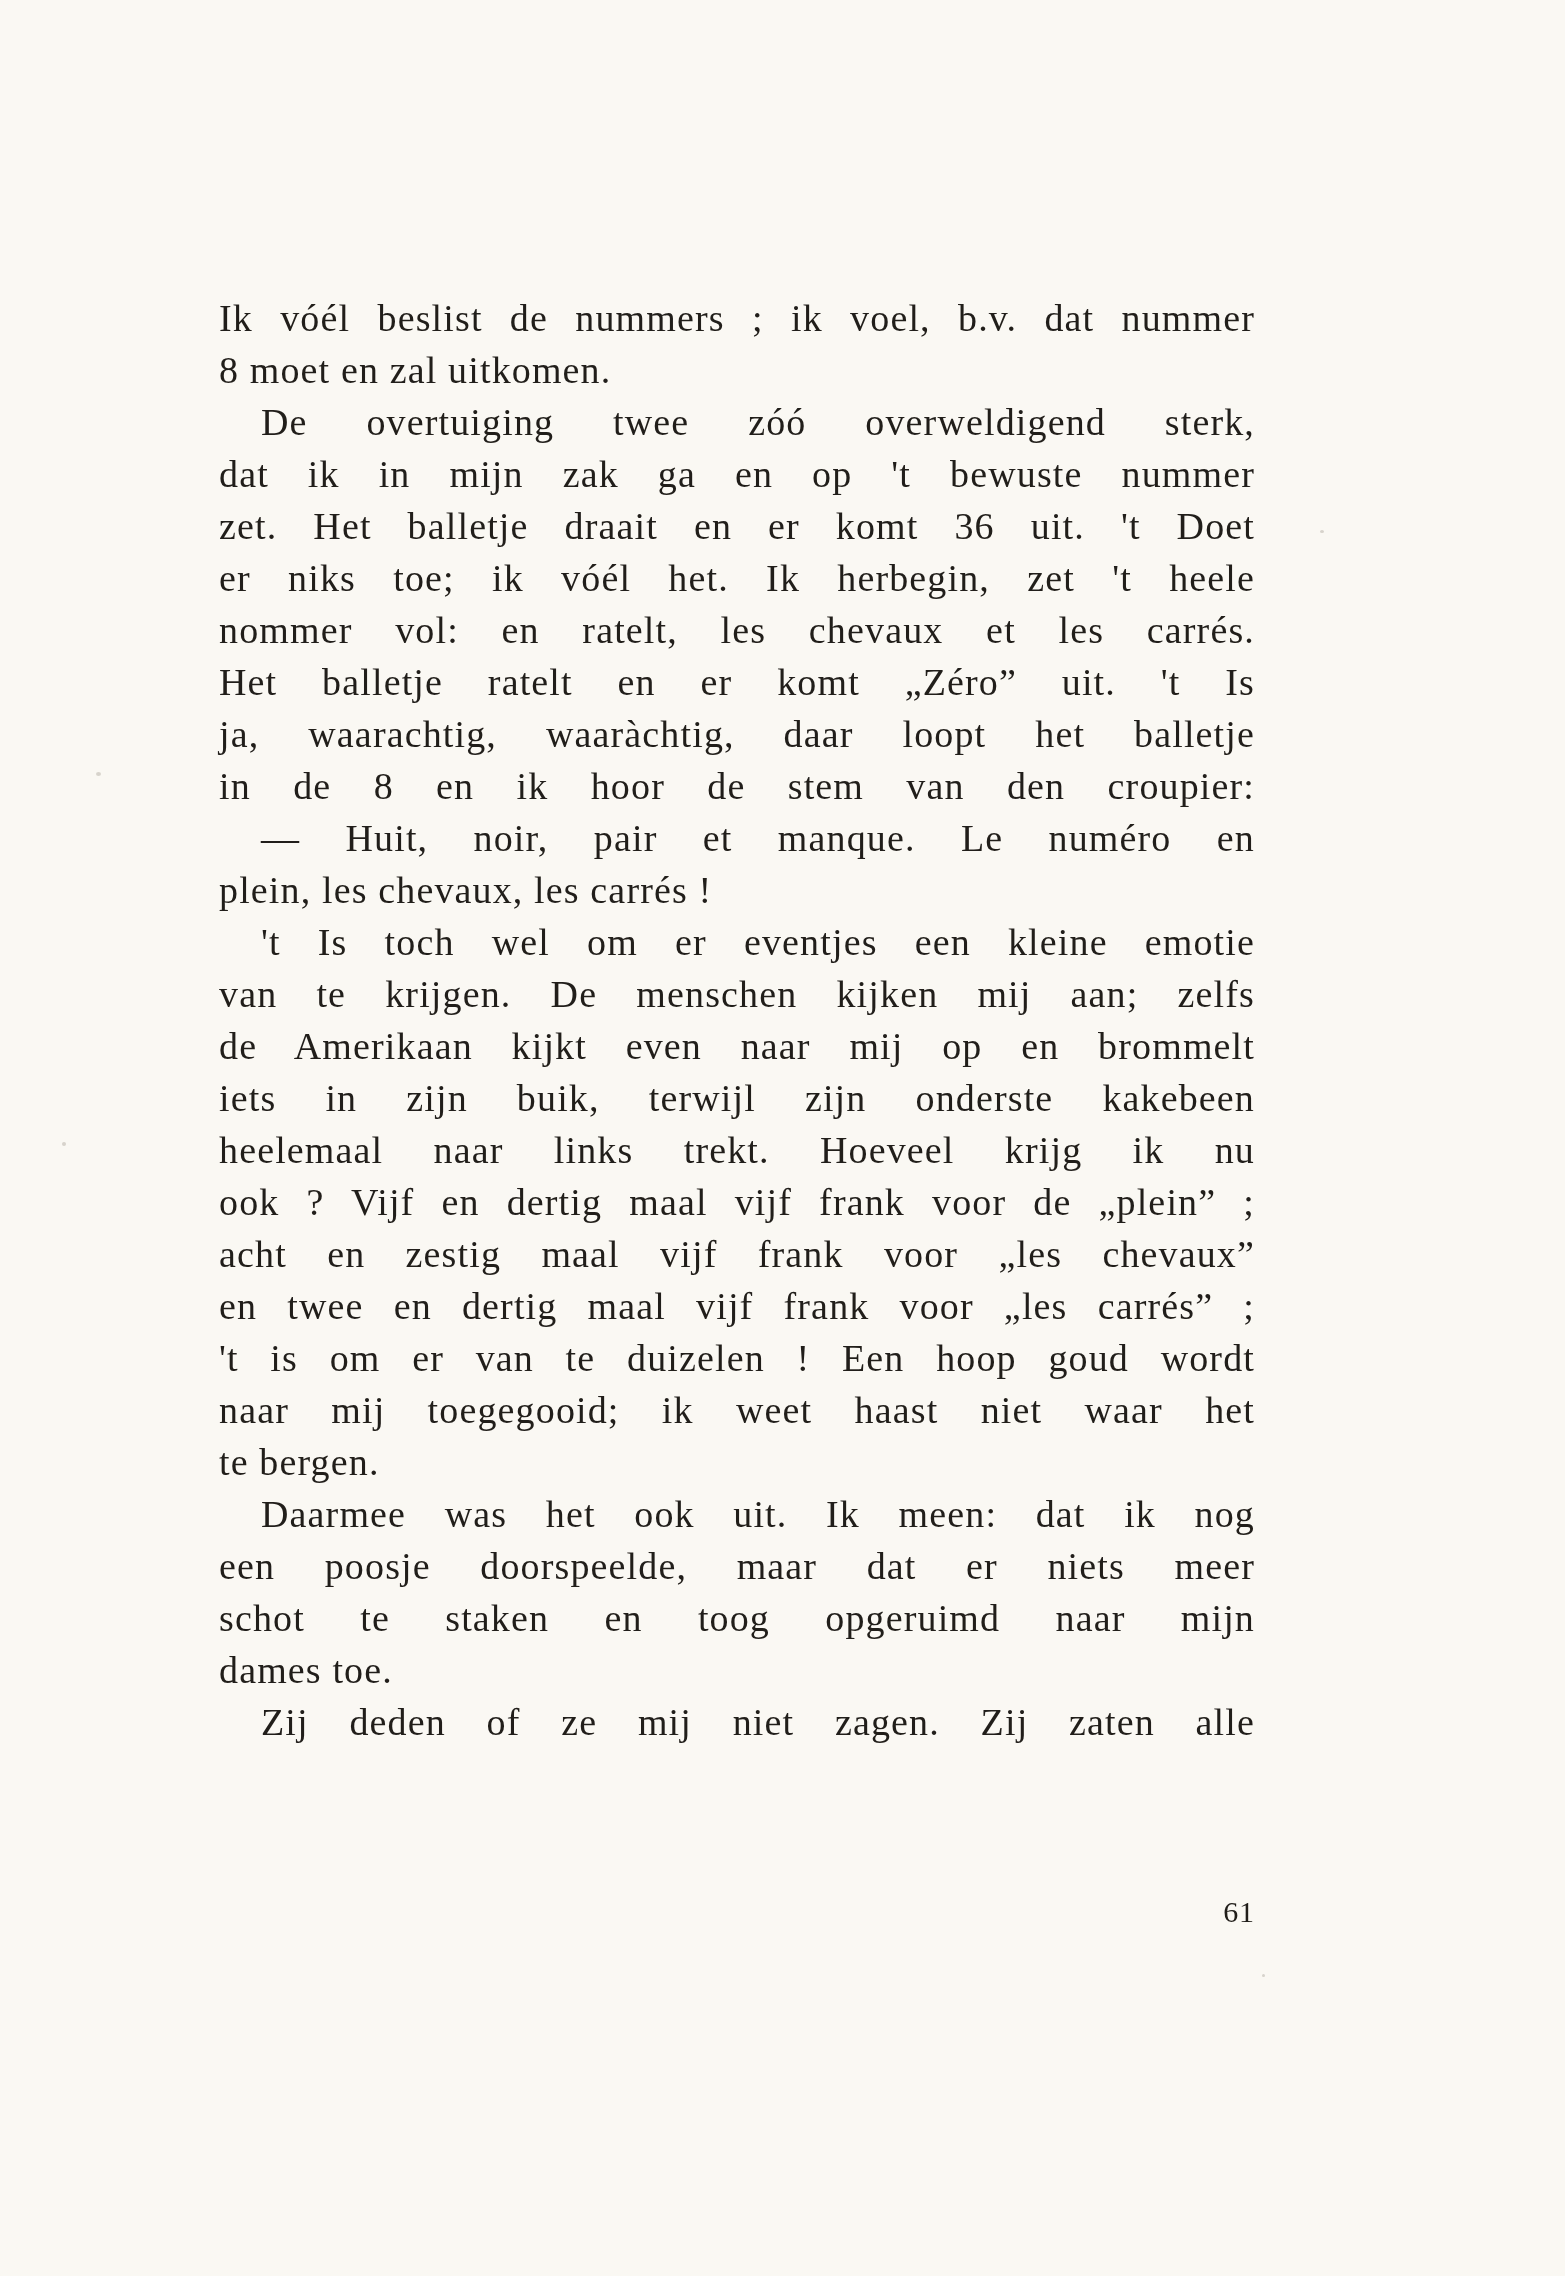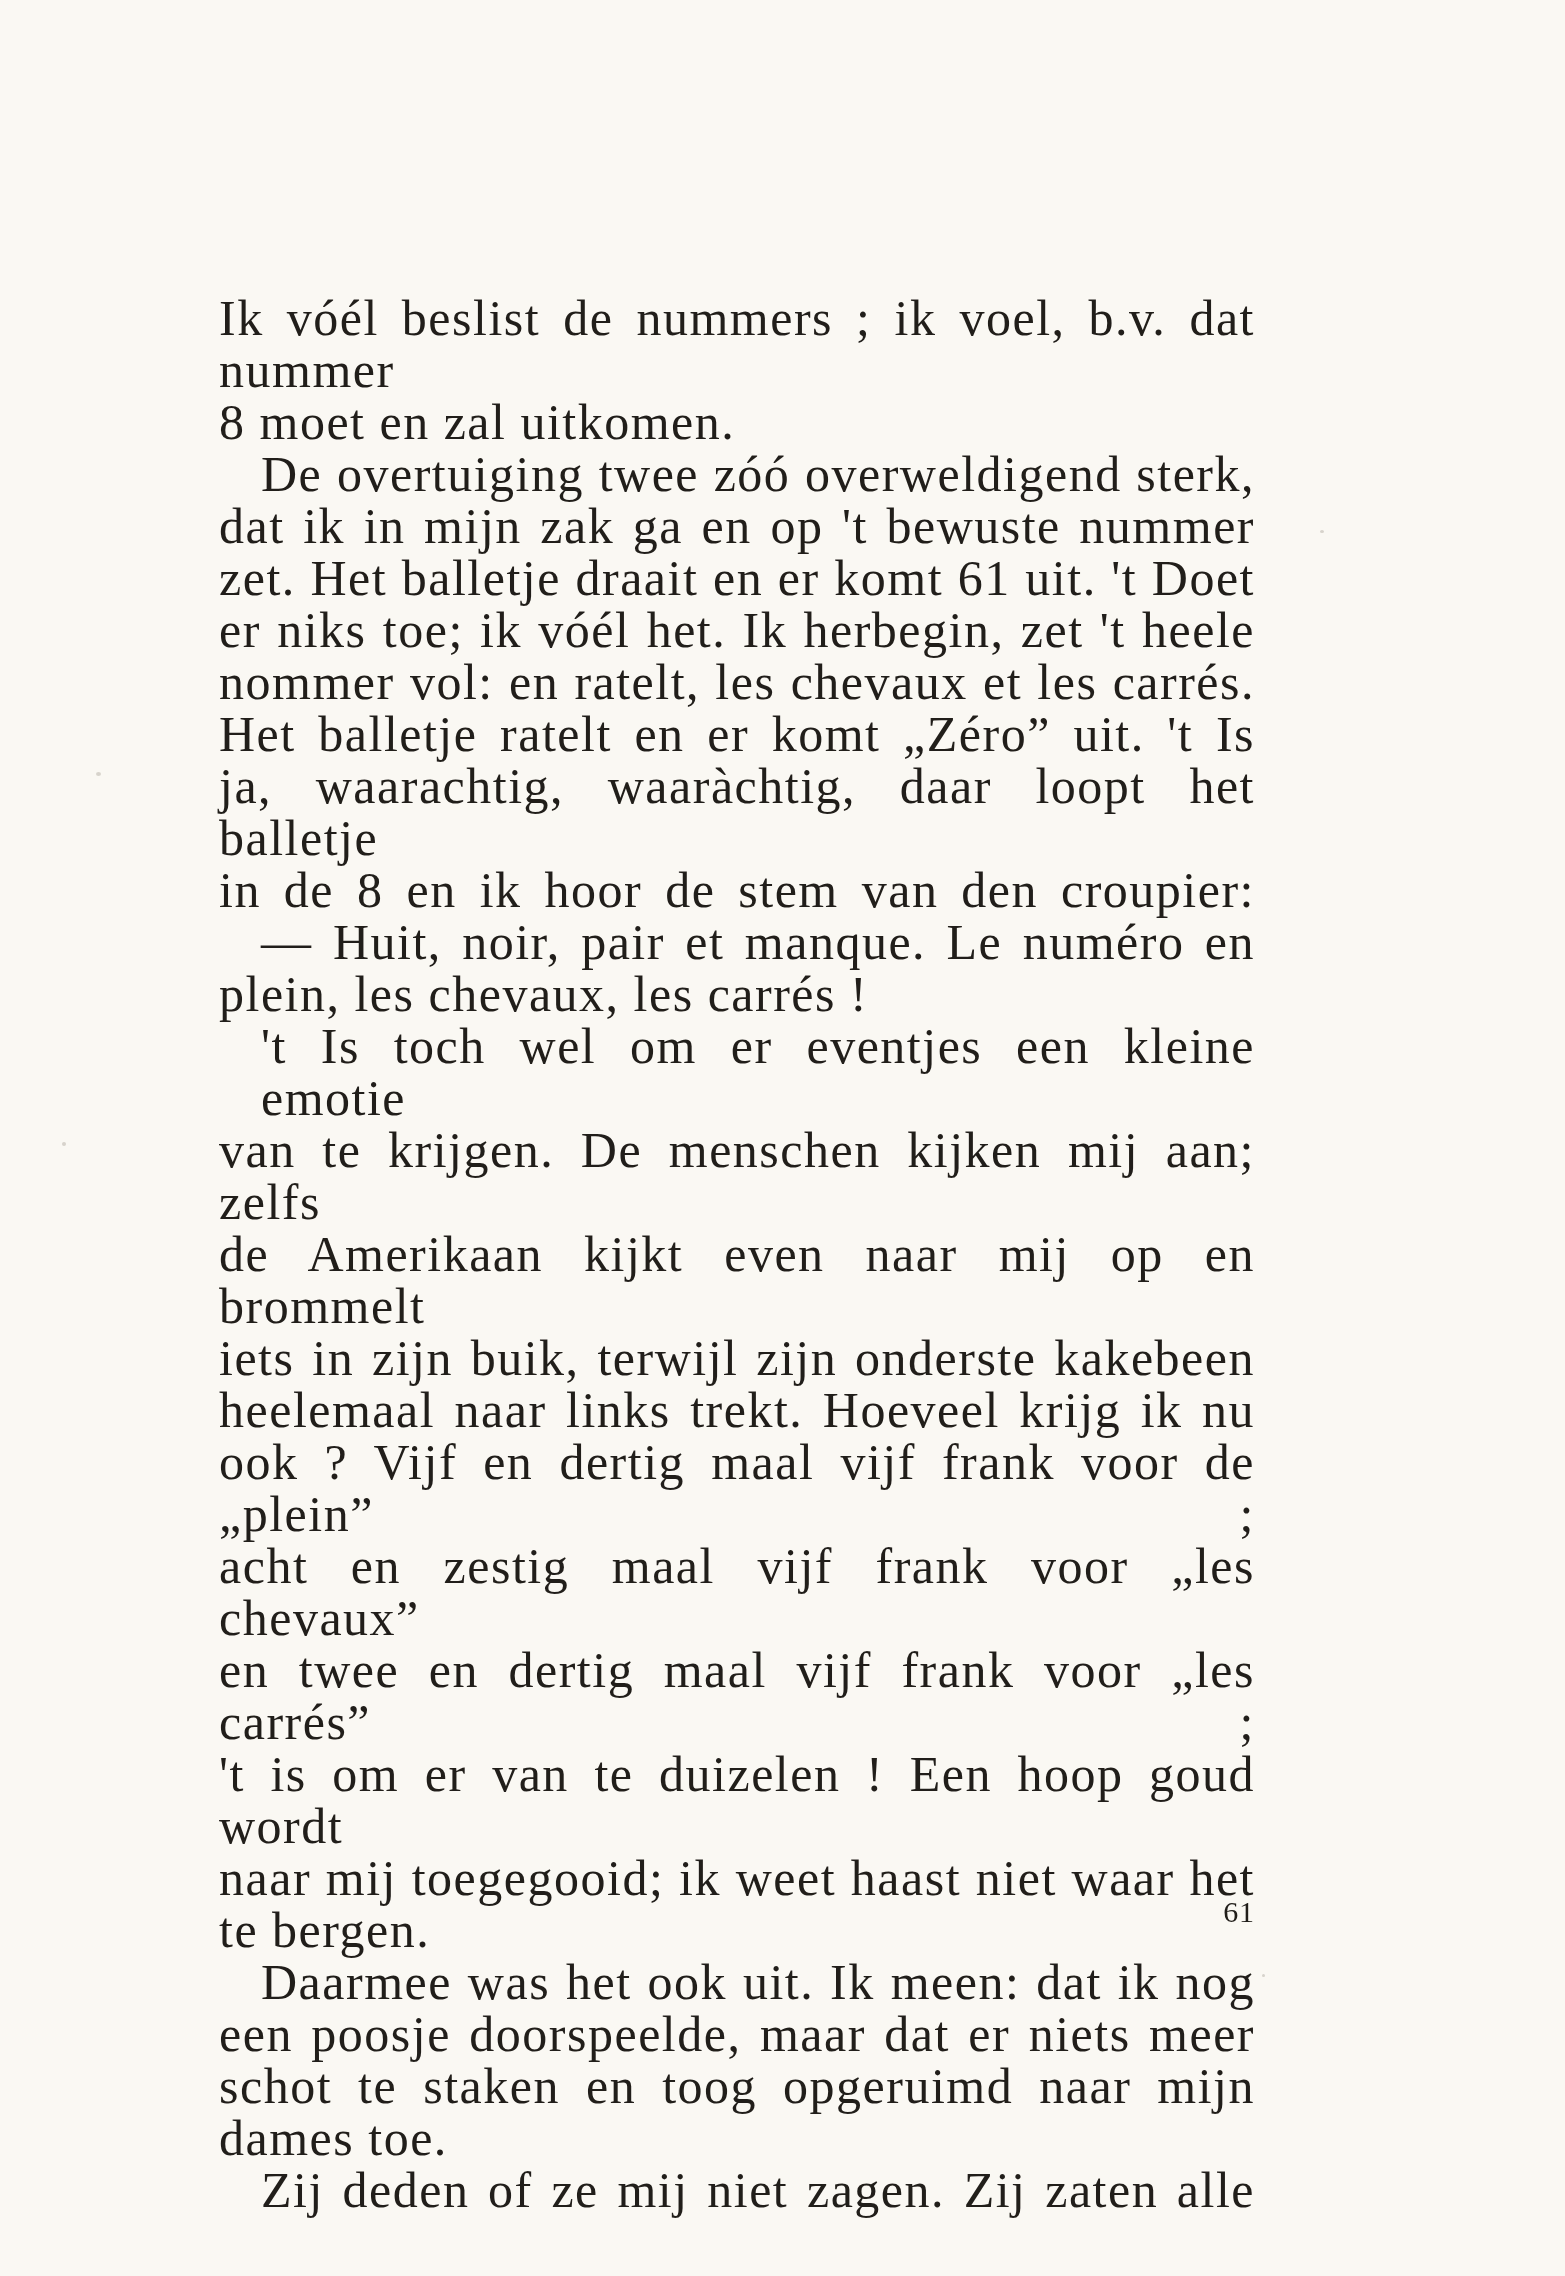"Ik vóél beslist de nummers" .line { font-size: 50px -> 38px }
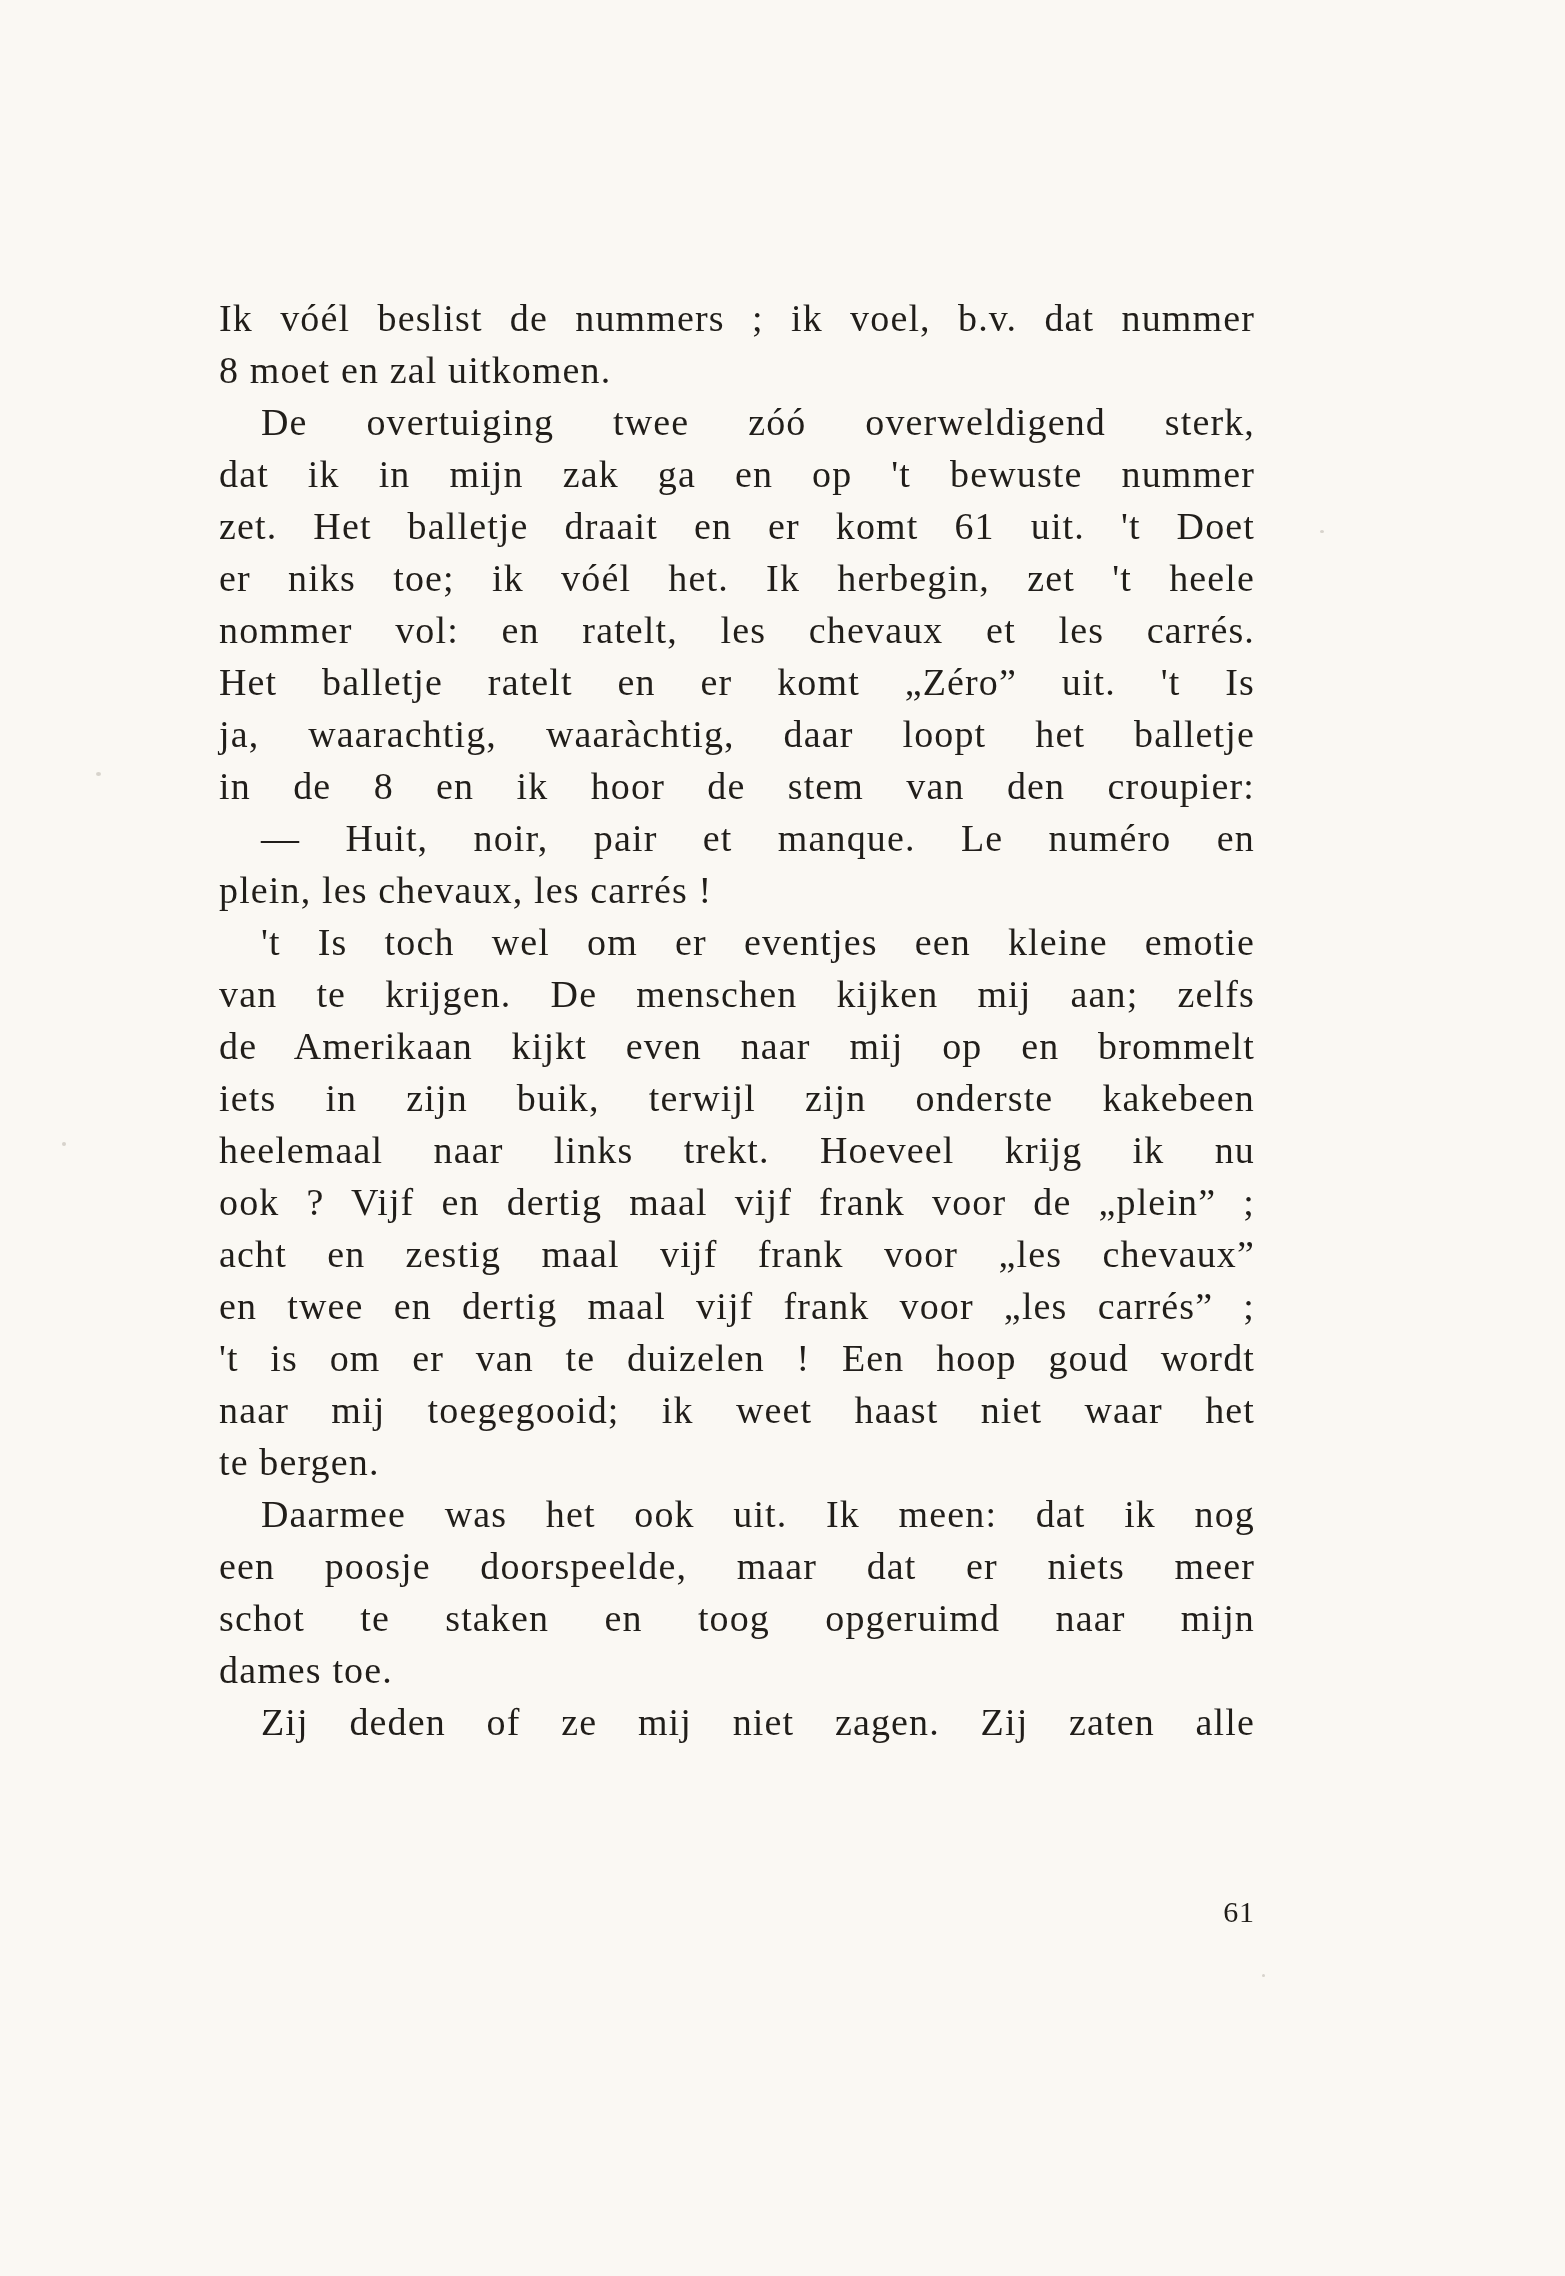"zet. Het balletje draait en" div.line { text: 61 -> 36 }
